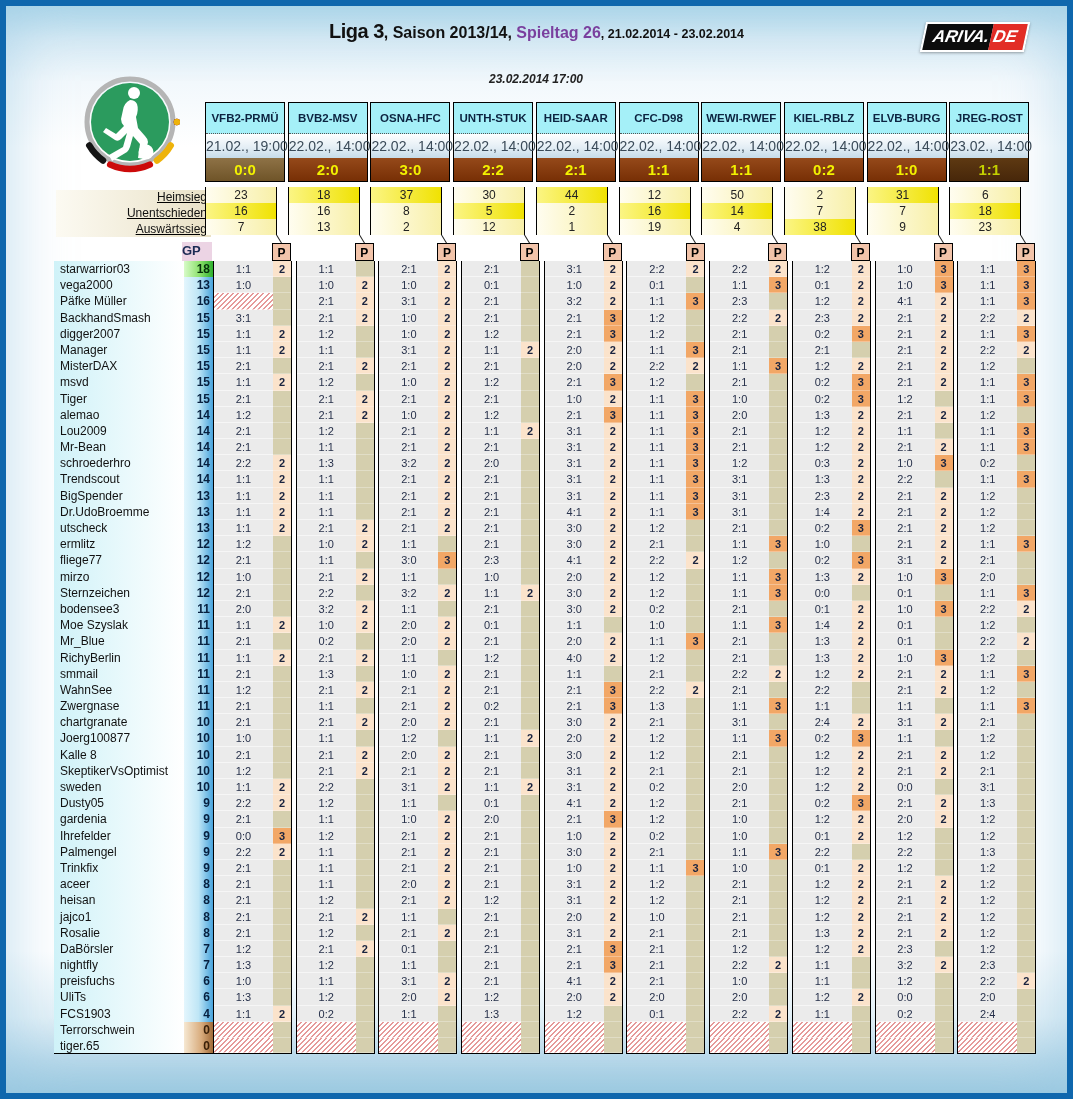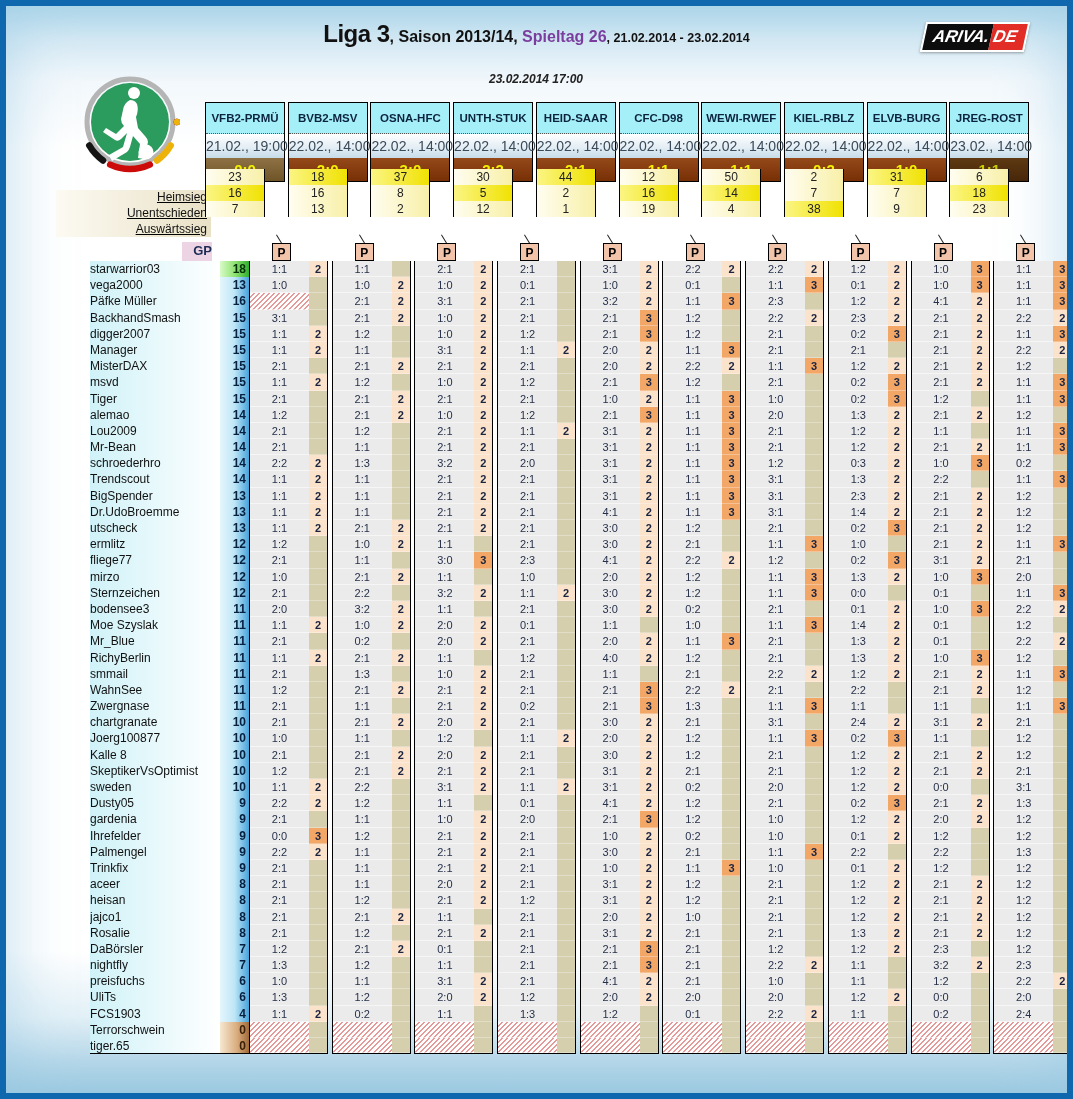"Liga 3" .t-league { font-size: 24px -> 20px }
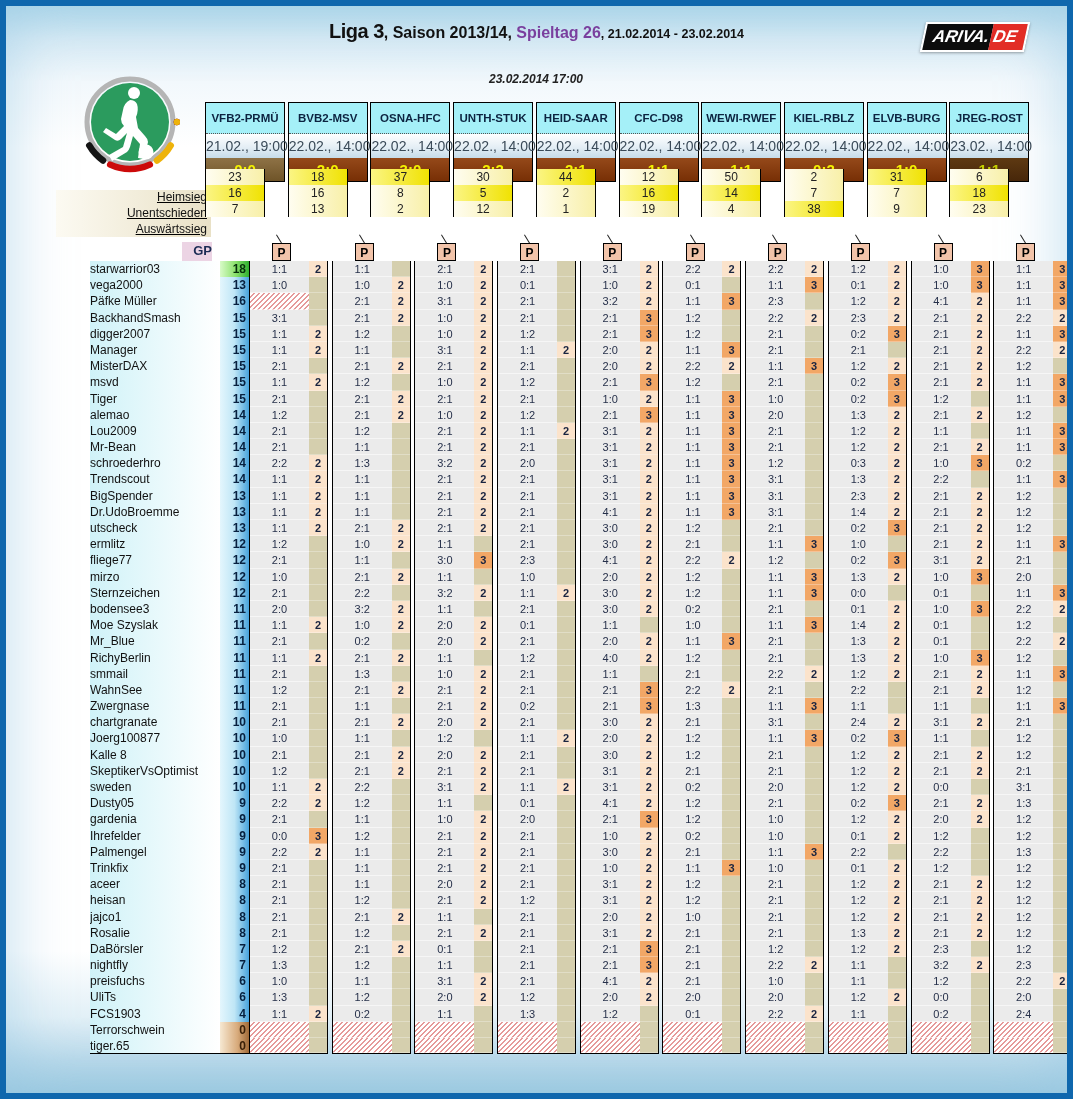"23" .pcts { top: 163px -> 181px; width: 60px -> 72px }
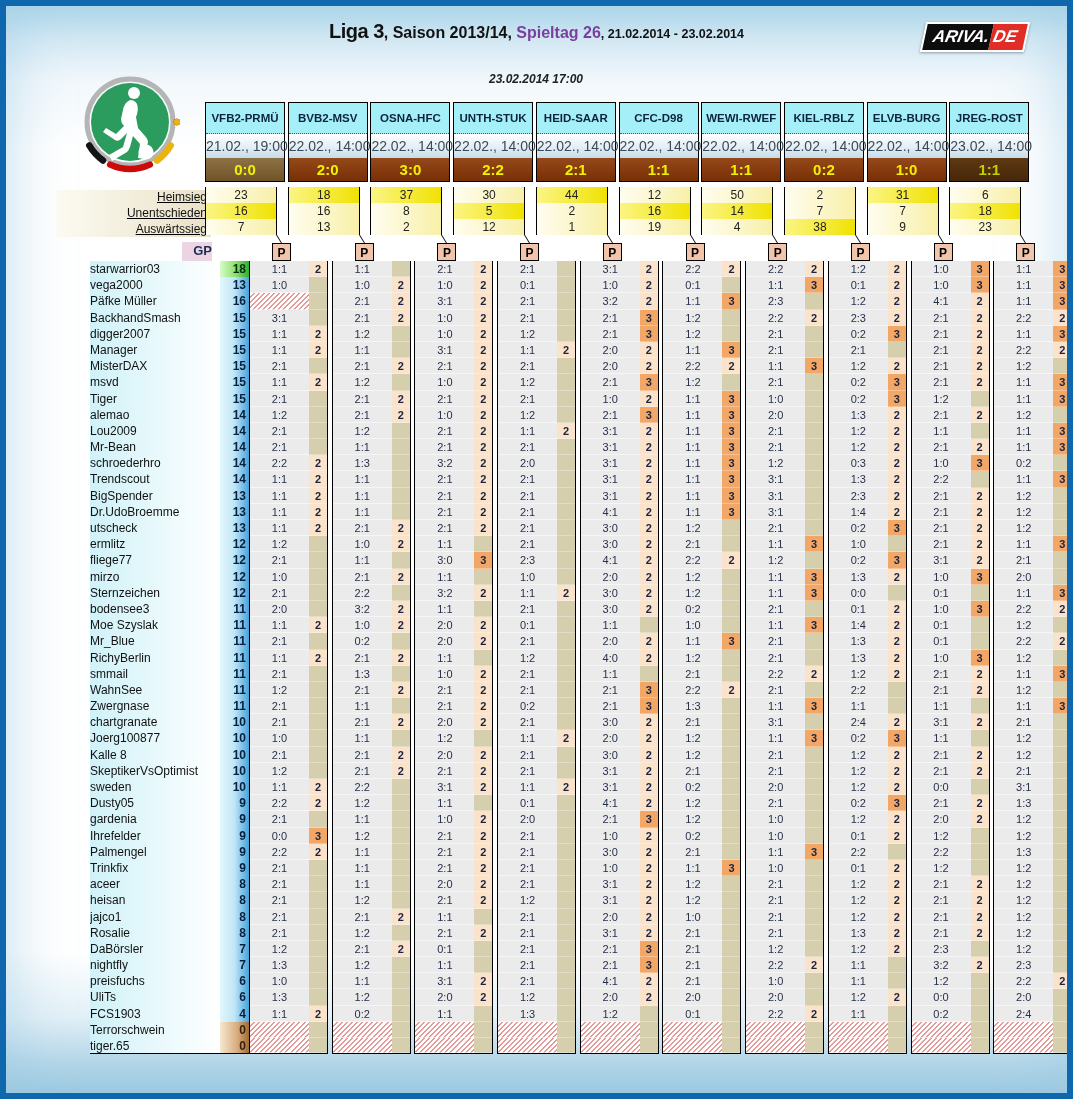"GP" .gp-head { text-align: right -> left }
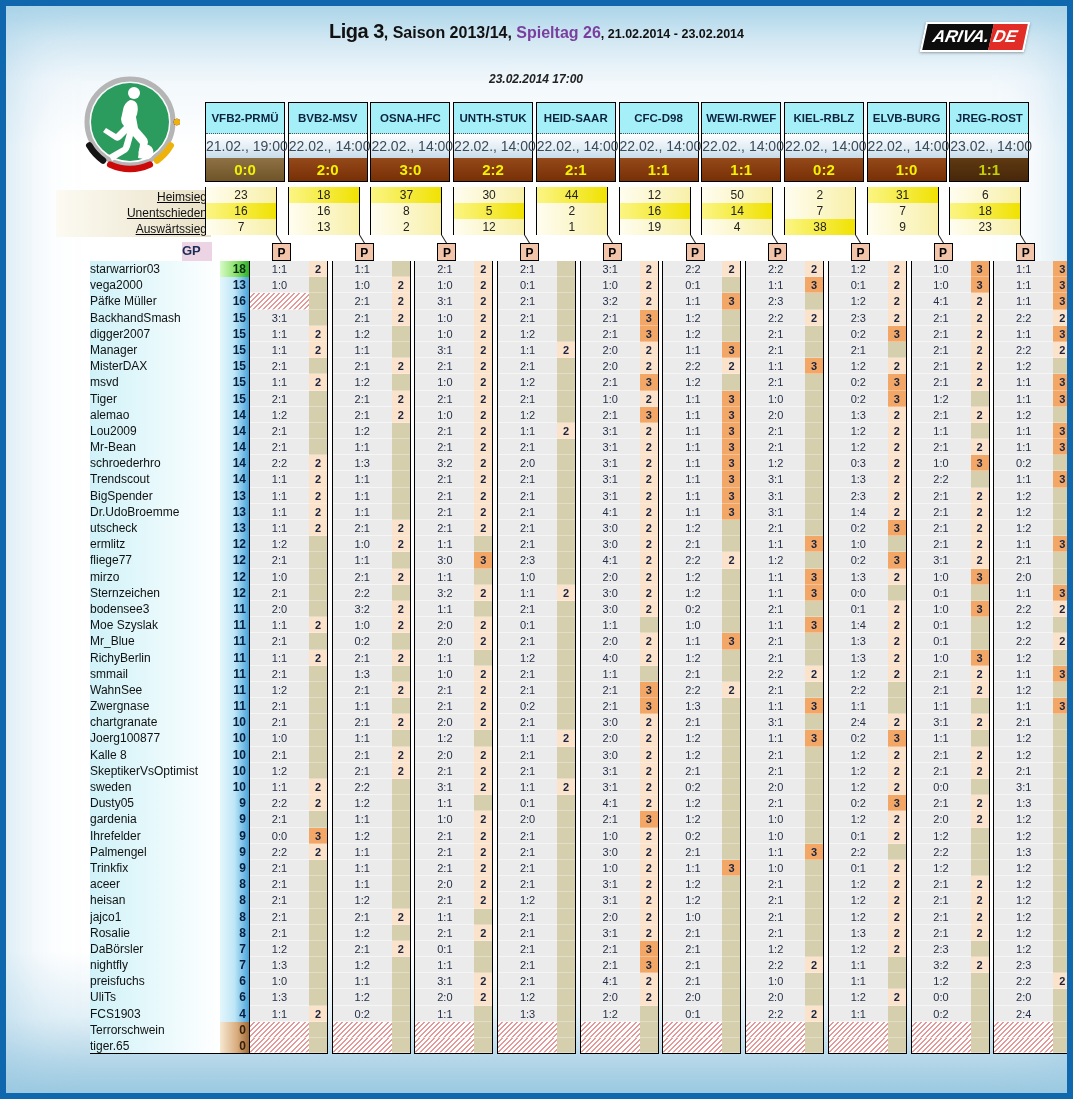"starwarrior03" .pname { margin-left: 36px -> none; padding-left: none -> 6px }
